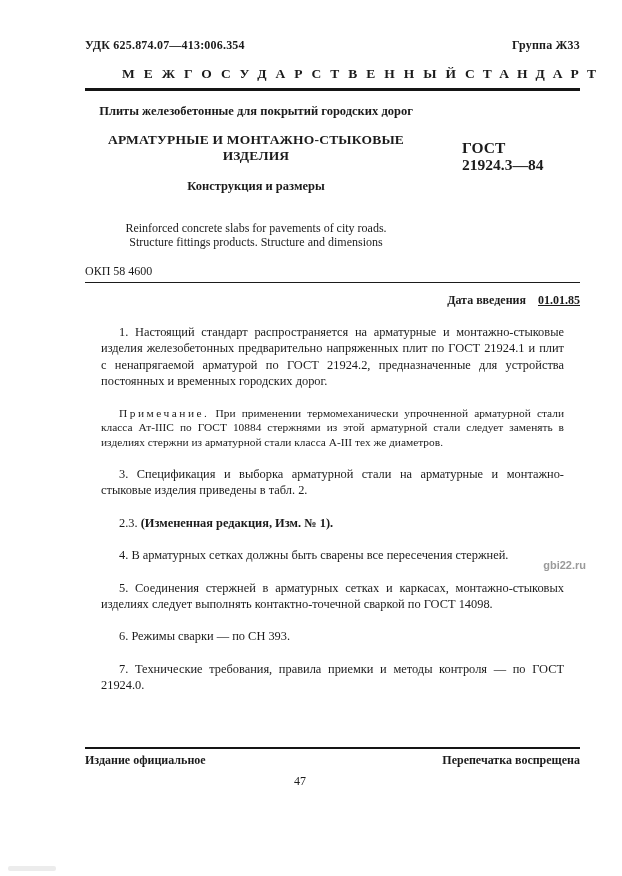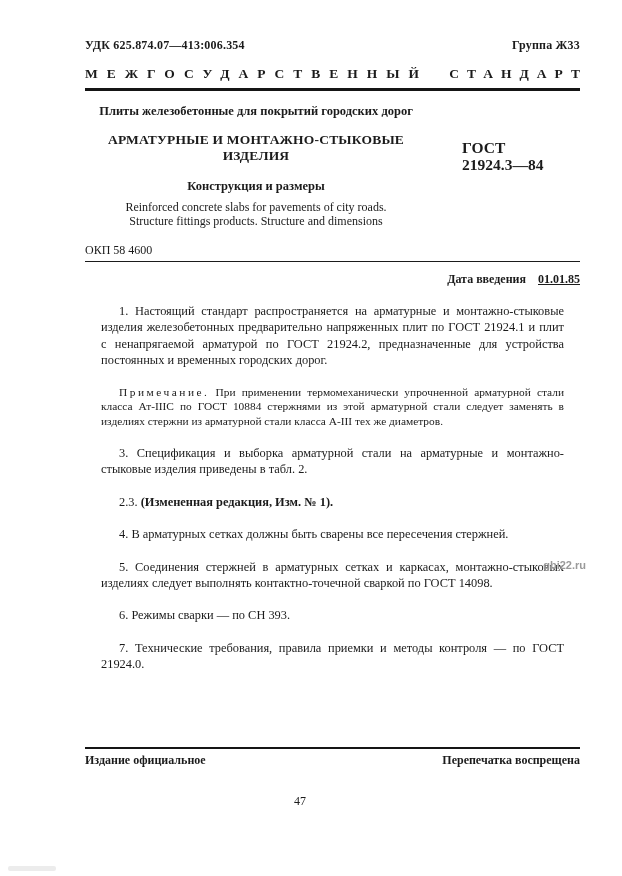"МЕЖГОСУДАРСТВЕННЫЙ" .standard-line { margin-left: none -> 37px }
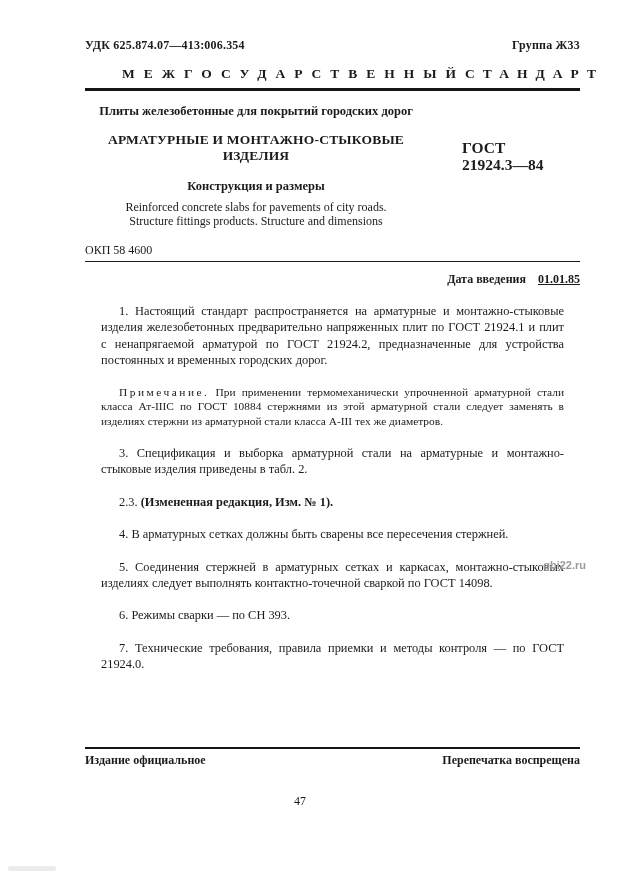"Reinforced concrete slabs for pavements" .doc-title-en { margin-top: 7px -> 28px }
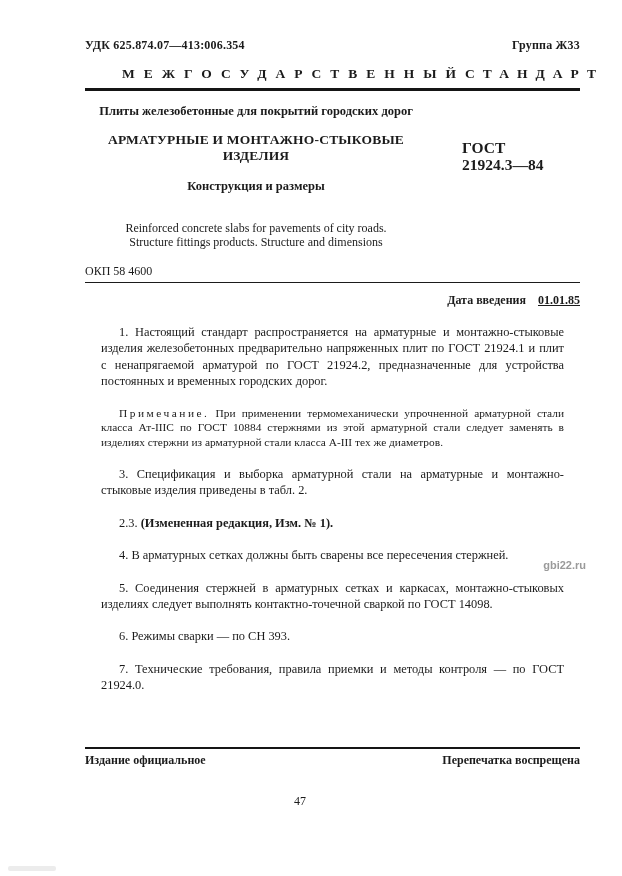"47" .page-number { top: 794px -> 774px }
